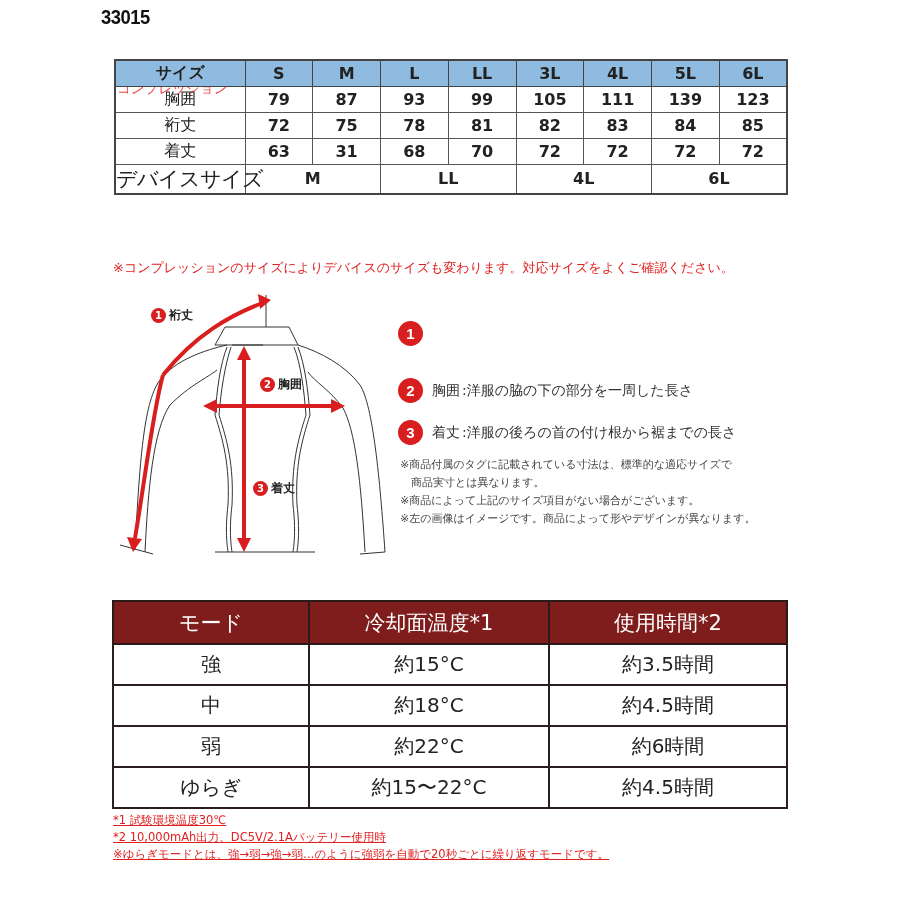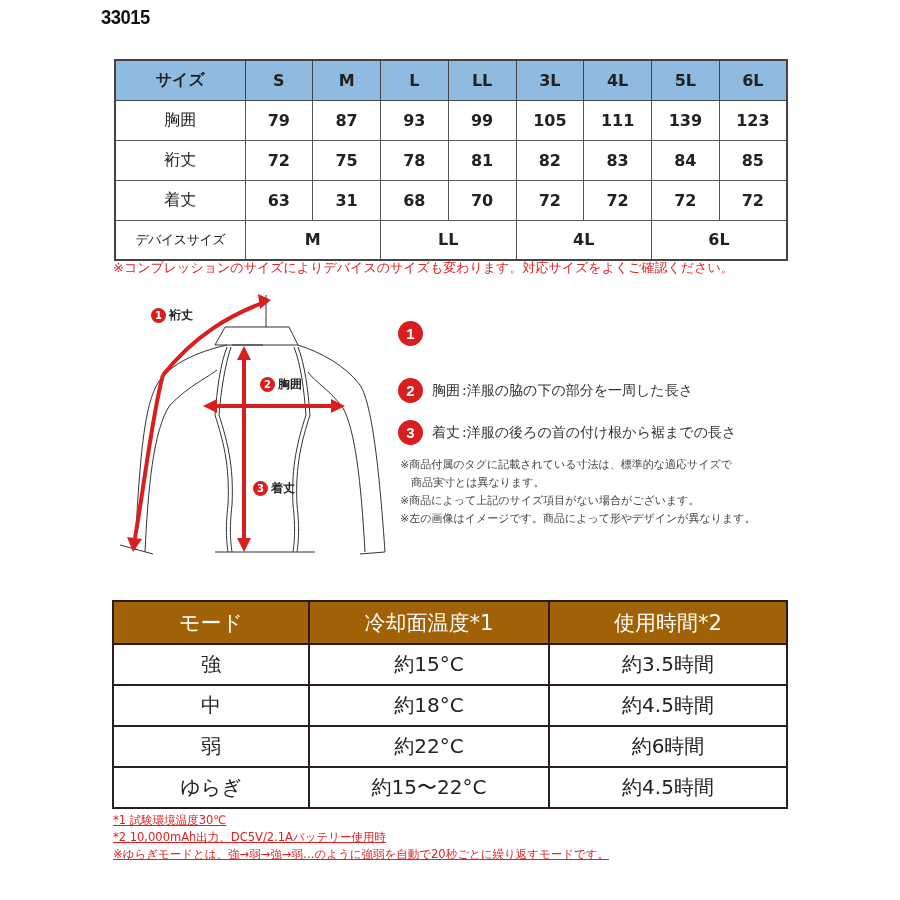"サイズ" table.size td { height: 40px -> 26px }
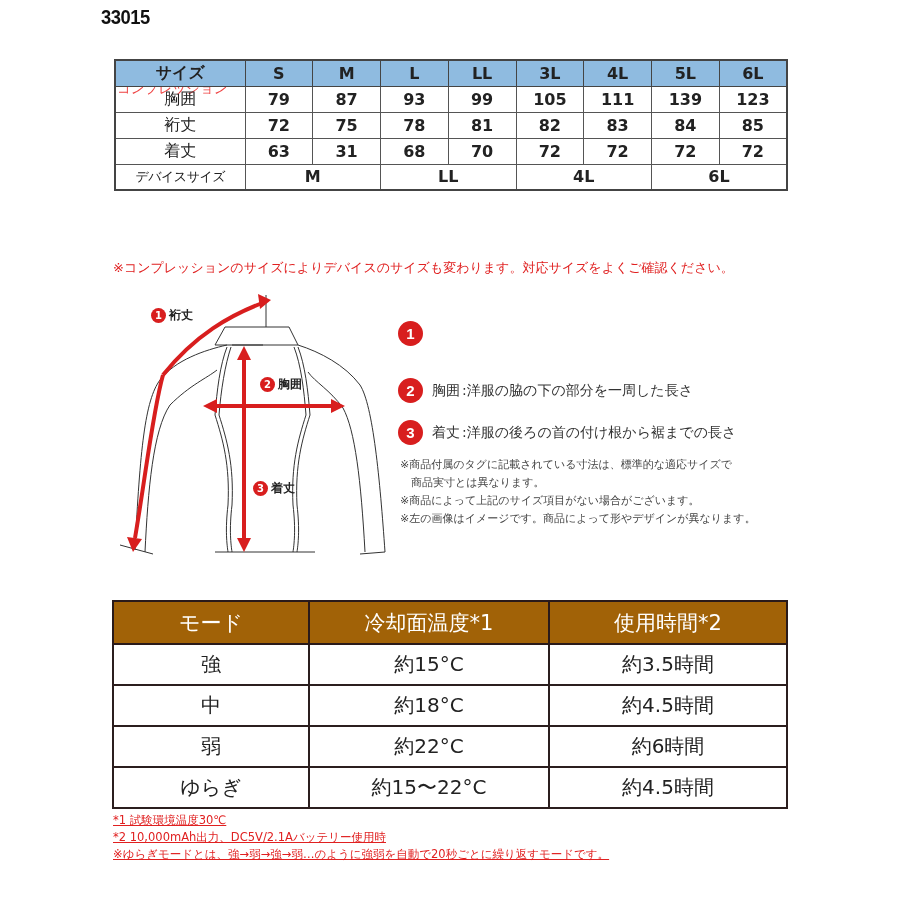"デバイスサイズ" table.size td.devlabel { font-size: 13px -> 21px }
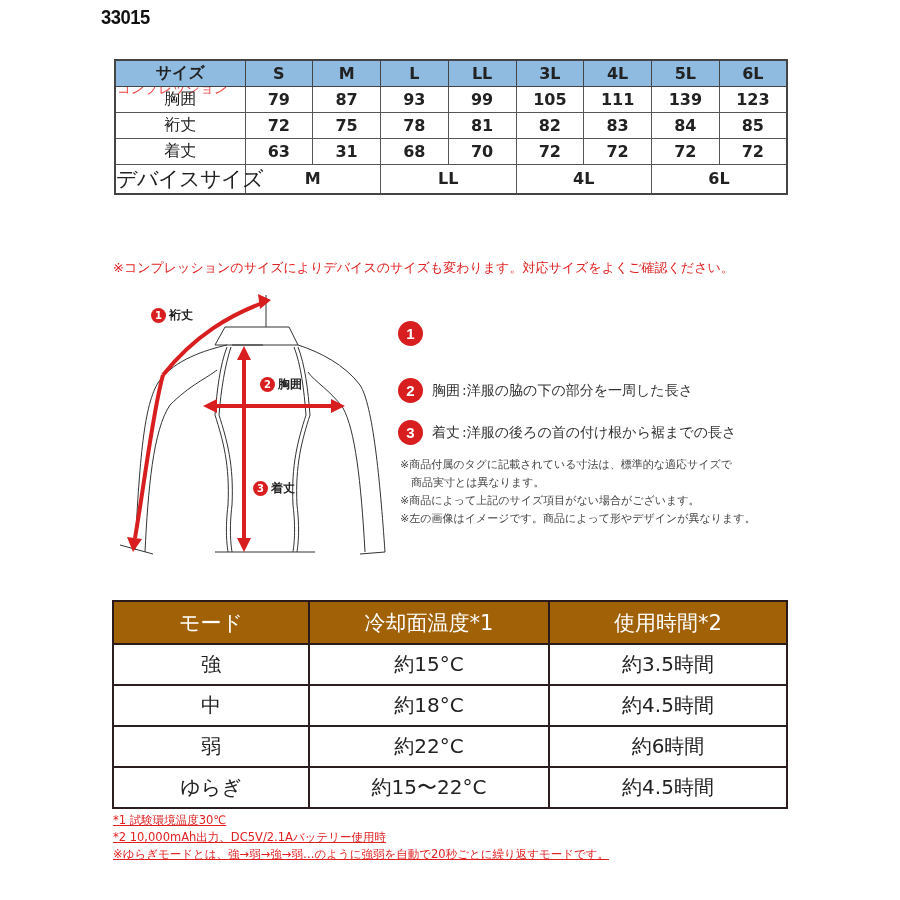"モード" table.device tr.head td { background: #a16207 -> #7f1d1d }
